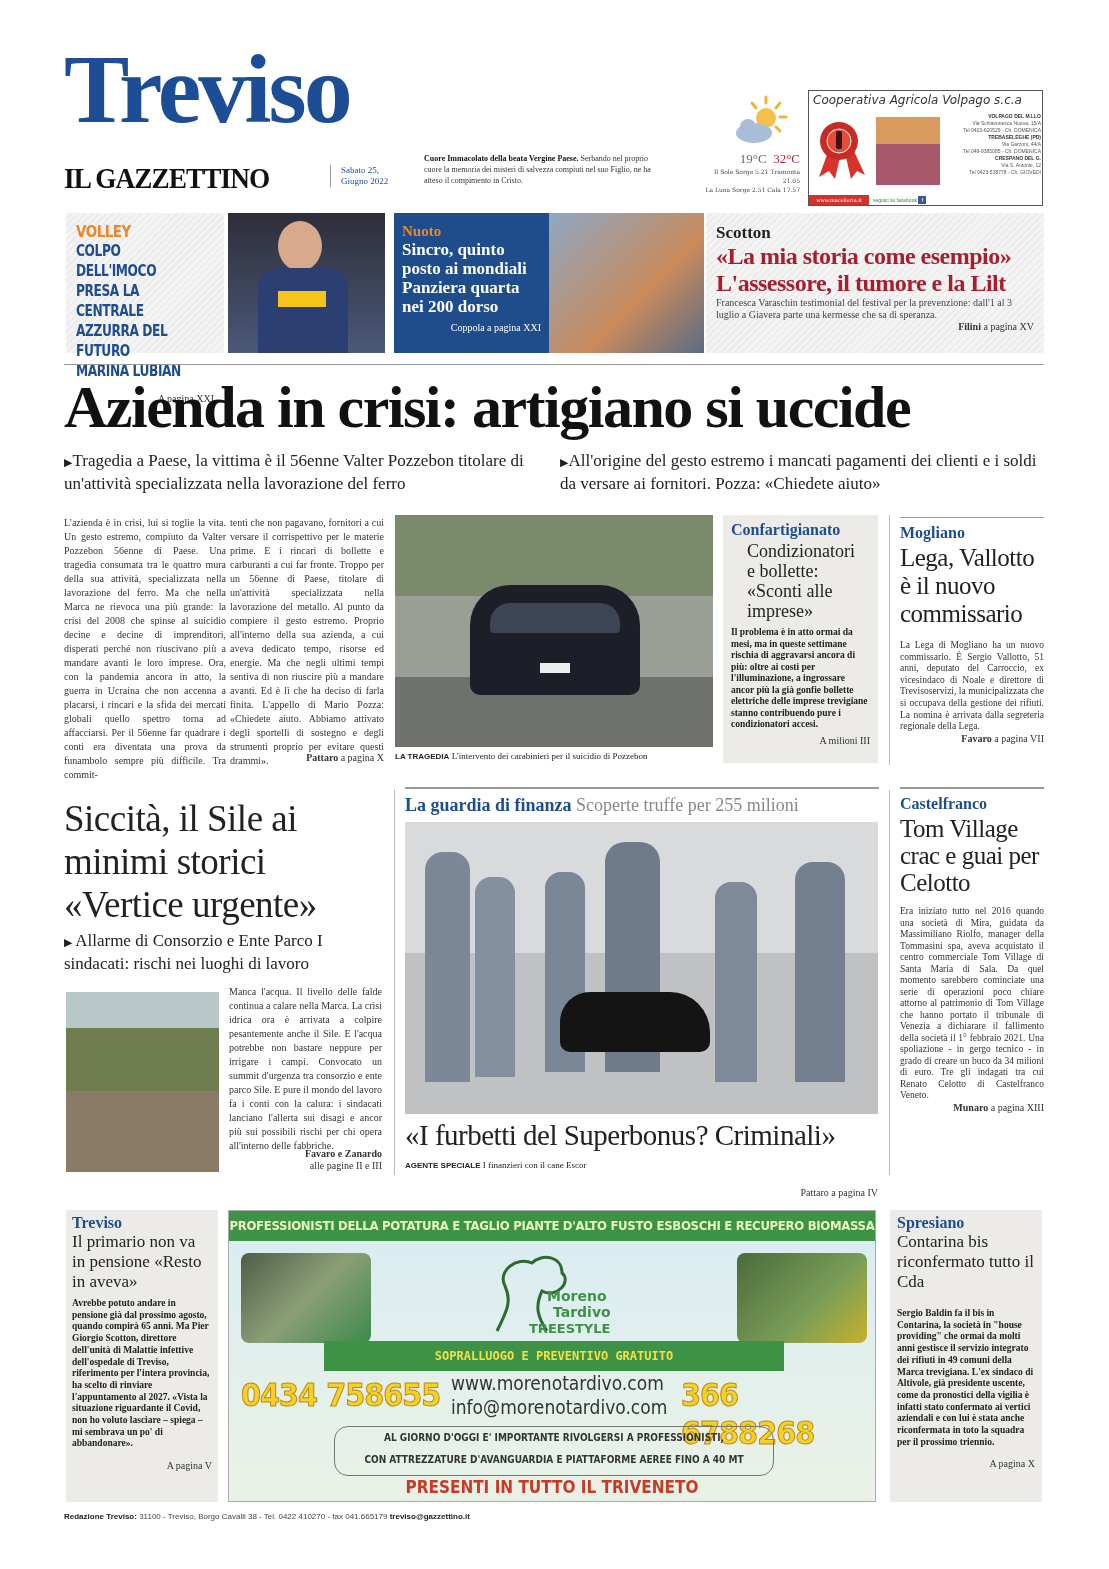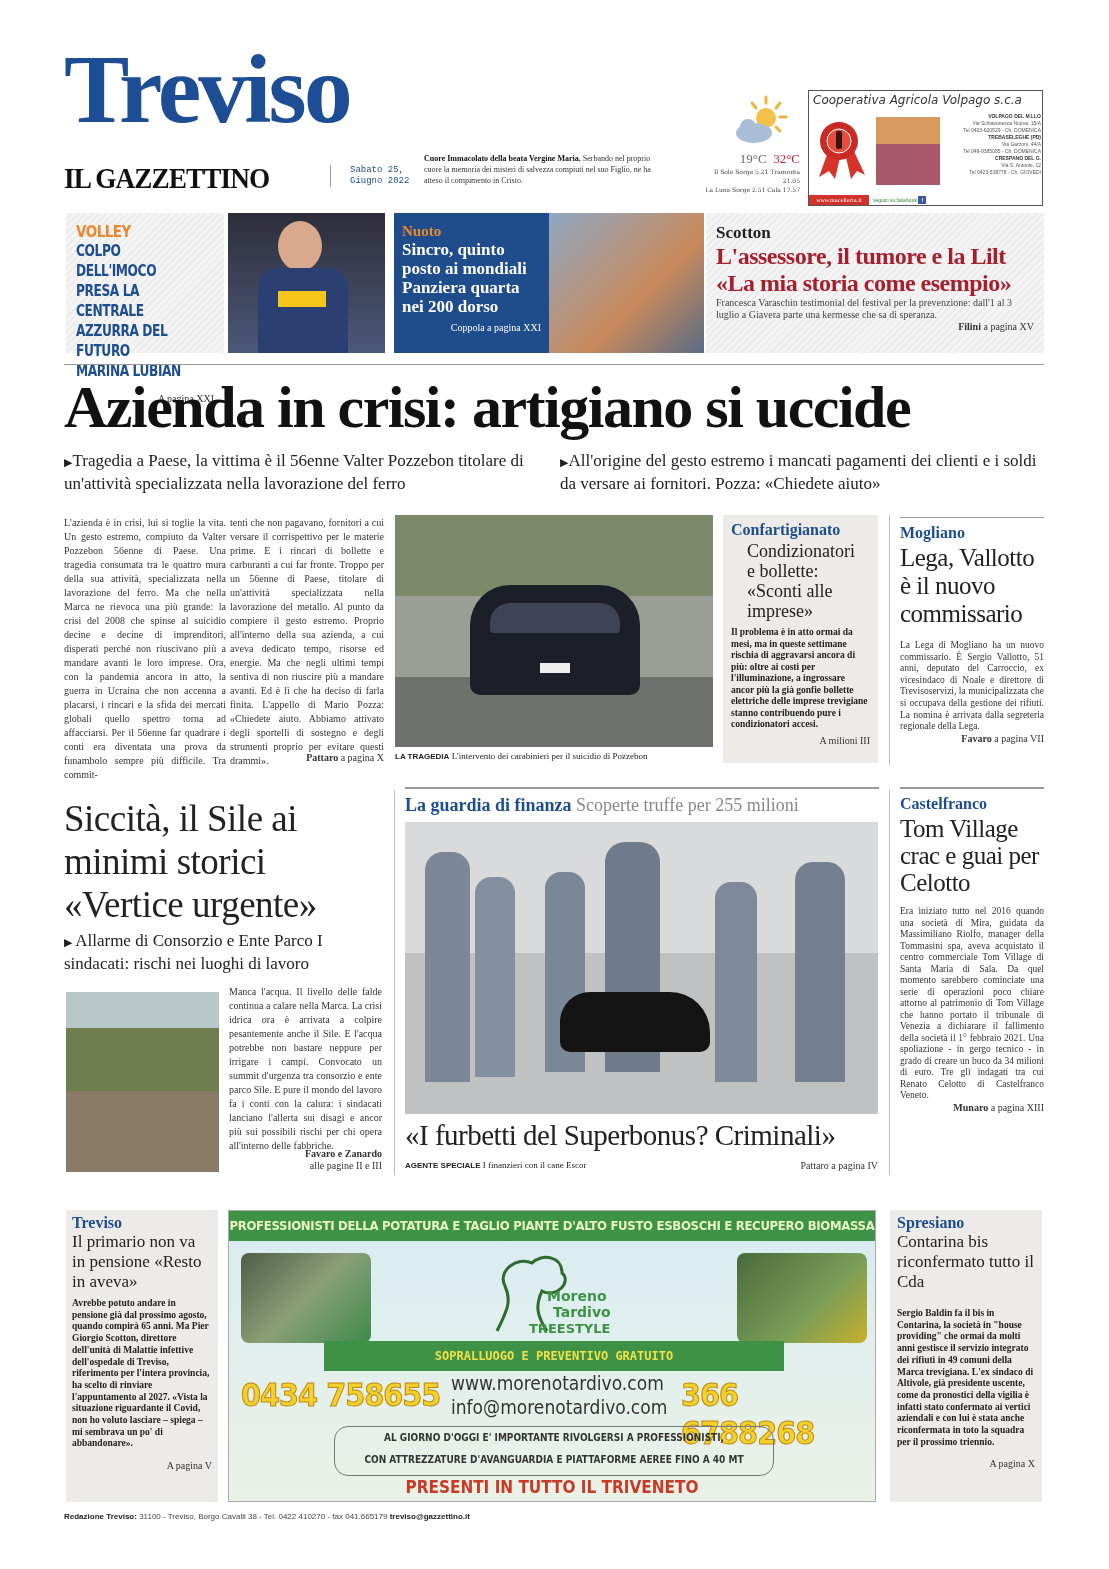"Cuore Immacolato della beata Vergine" b { text: Maria -> Paese }
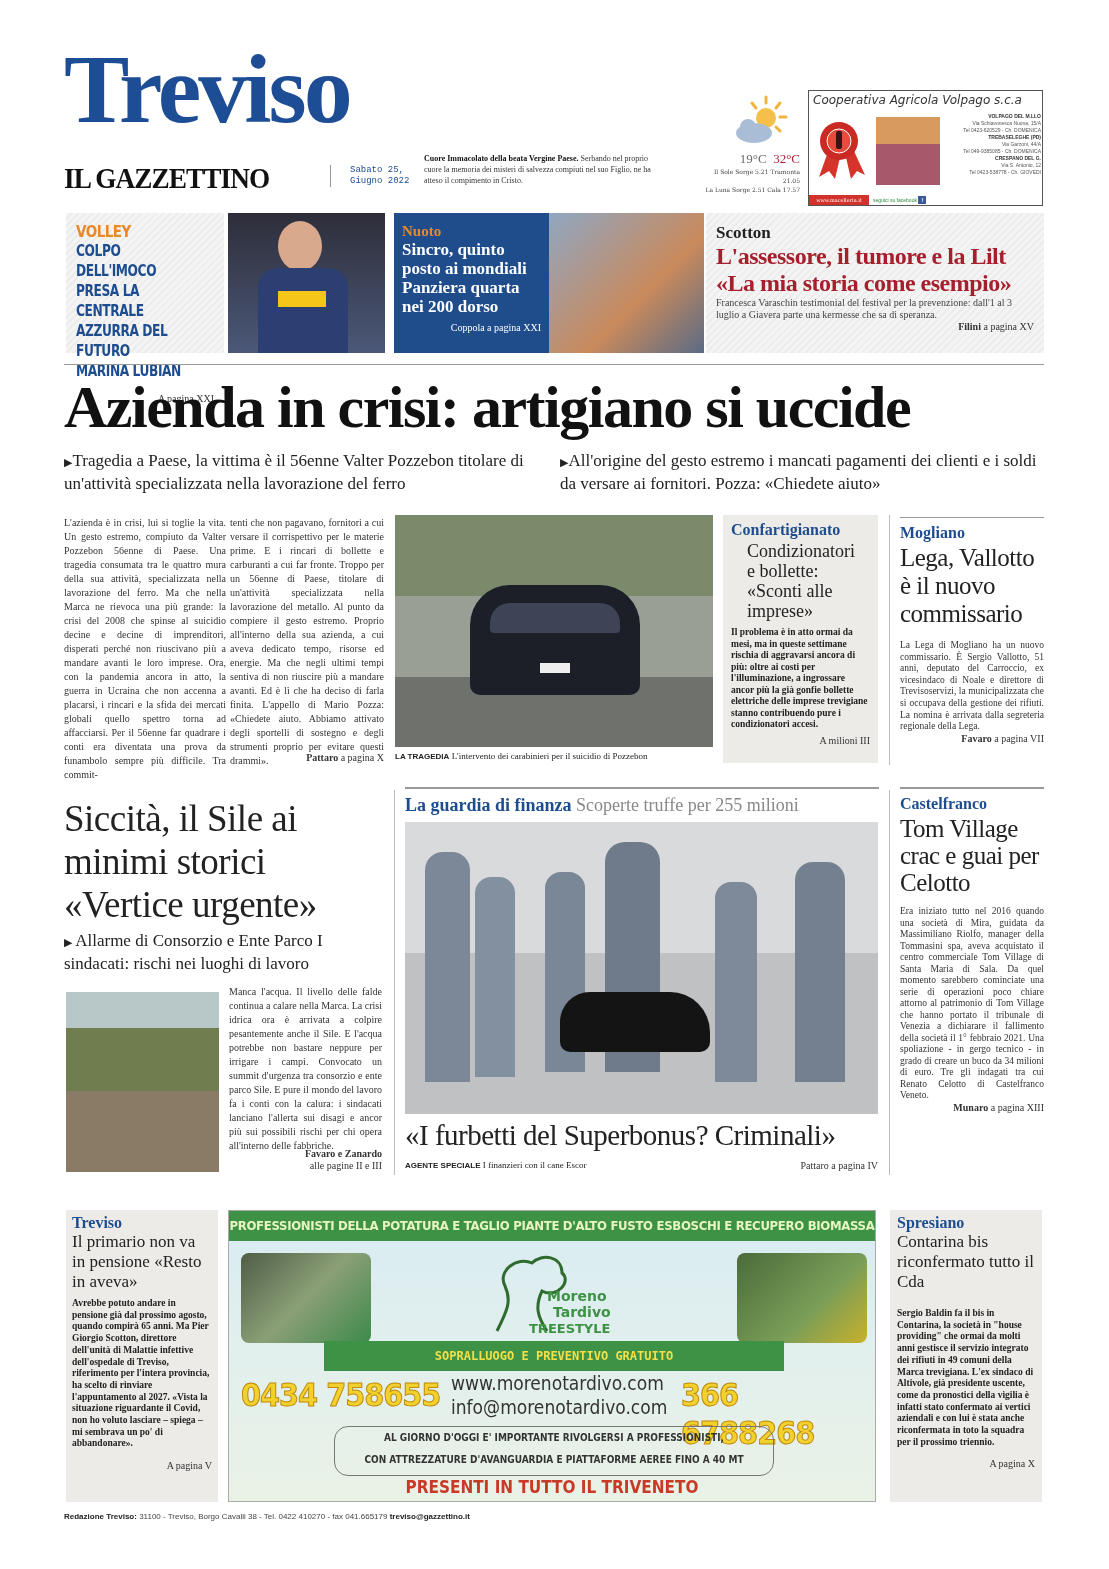"Sabato 25," .datebox { font-family: Liberation Mono, monospace -> Liberation Serif, serif; padding-left: 19px -> 10px }
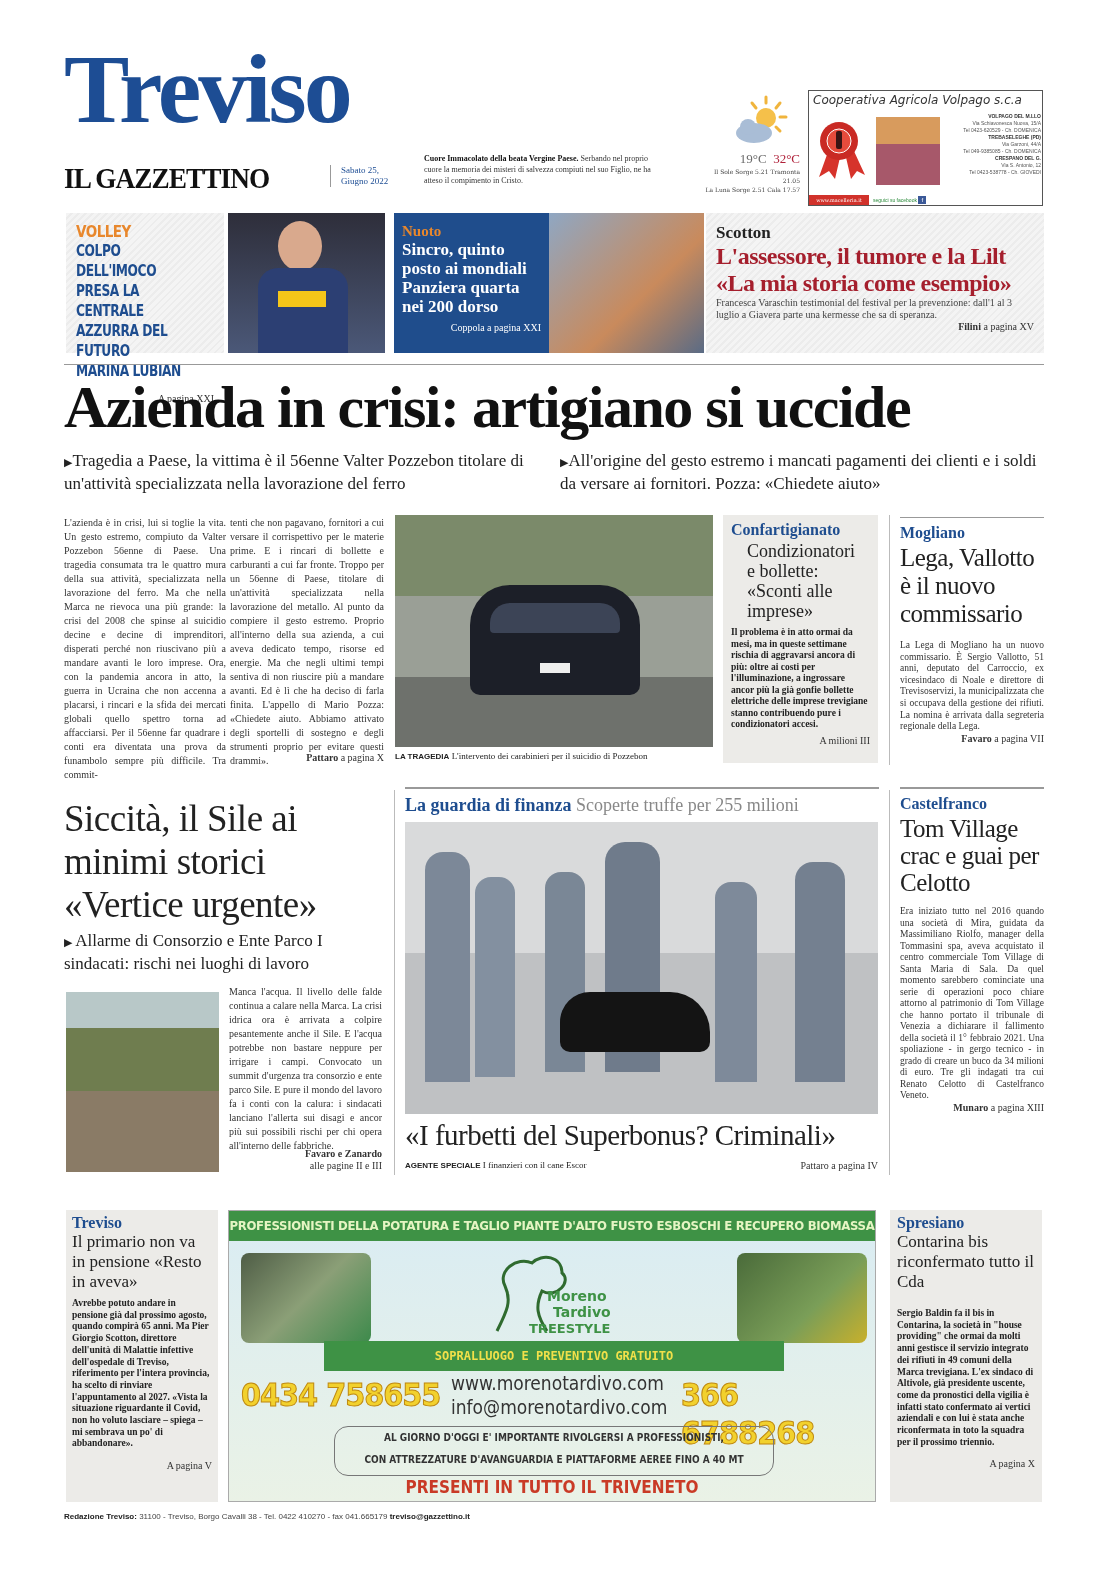"L'assessore, il tumore e la" div.h { order: before "«La mia storia come esempio»" -> after "«La mia storia come esempio»" }
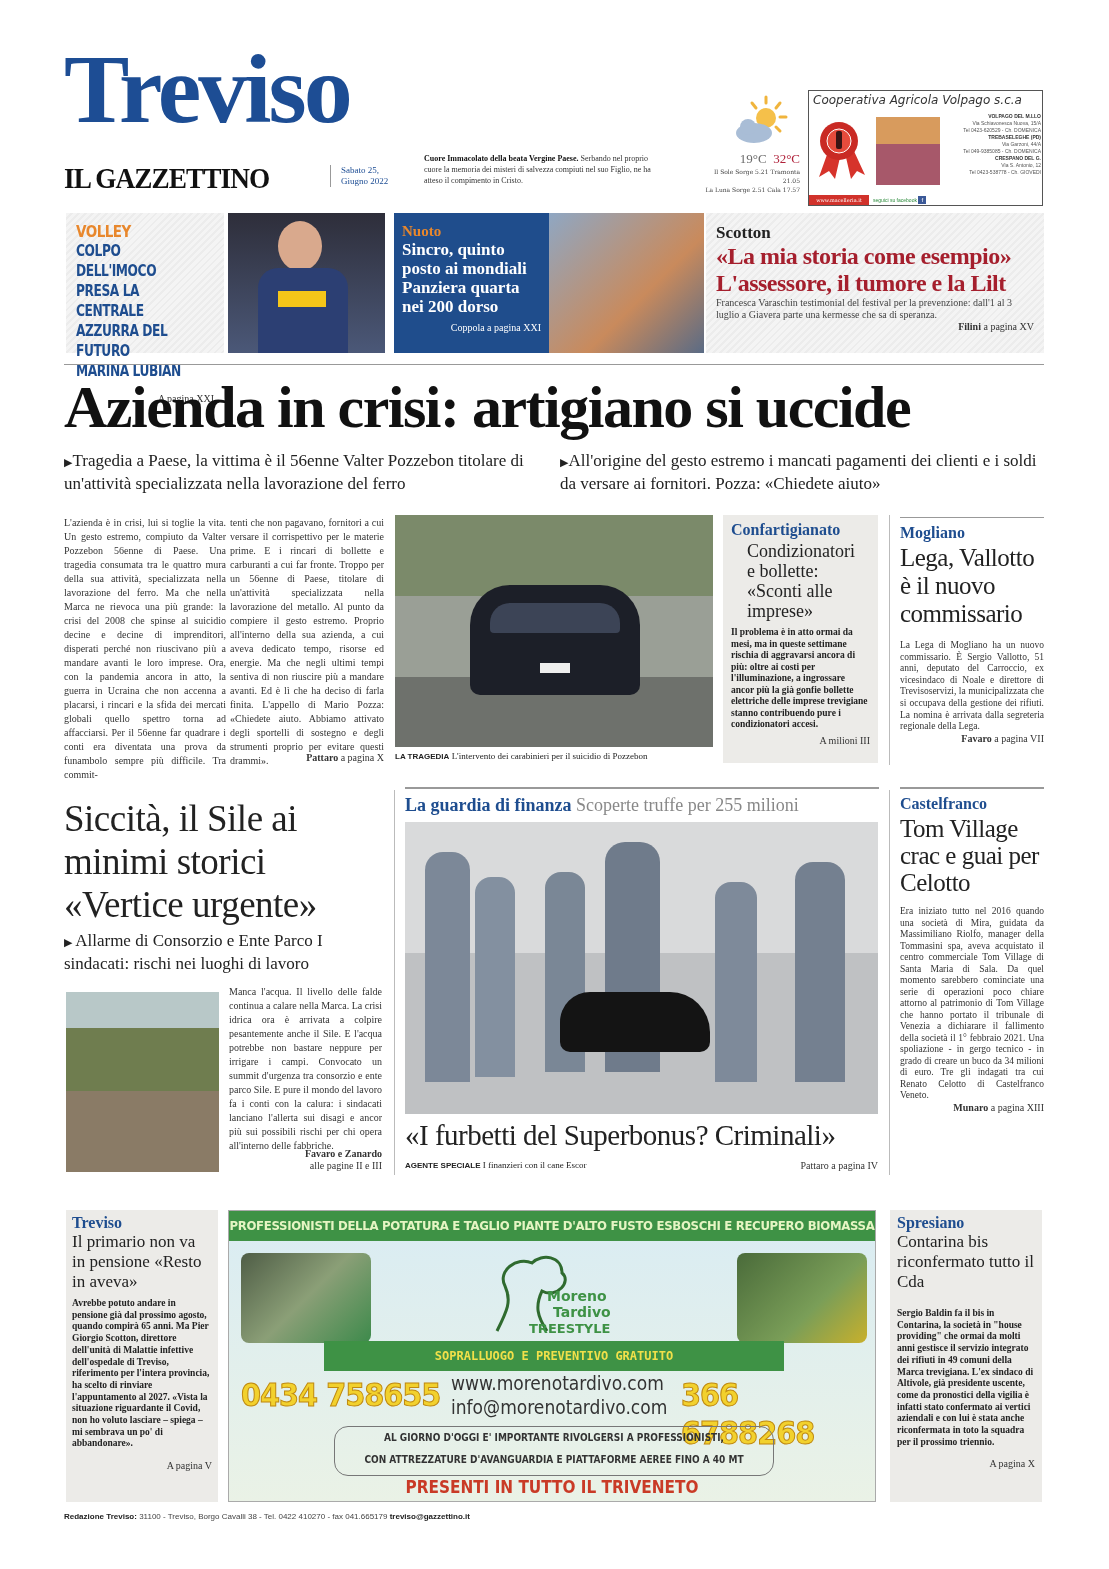"Pattaro a pagina IV" div.abs { top: 1160px -> 1187px }
